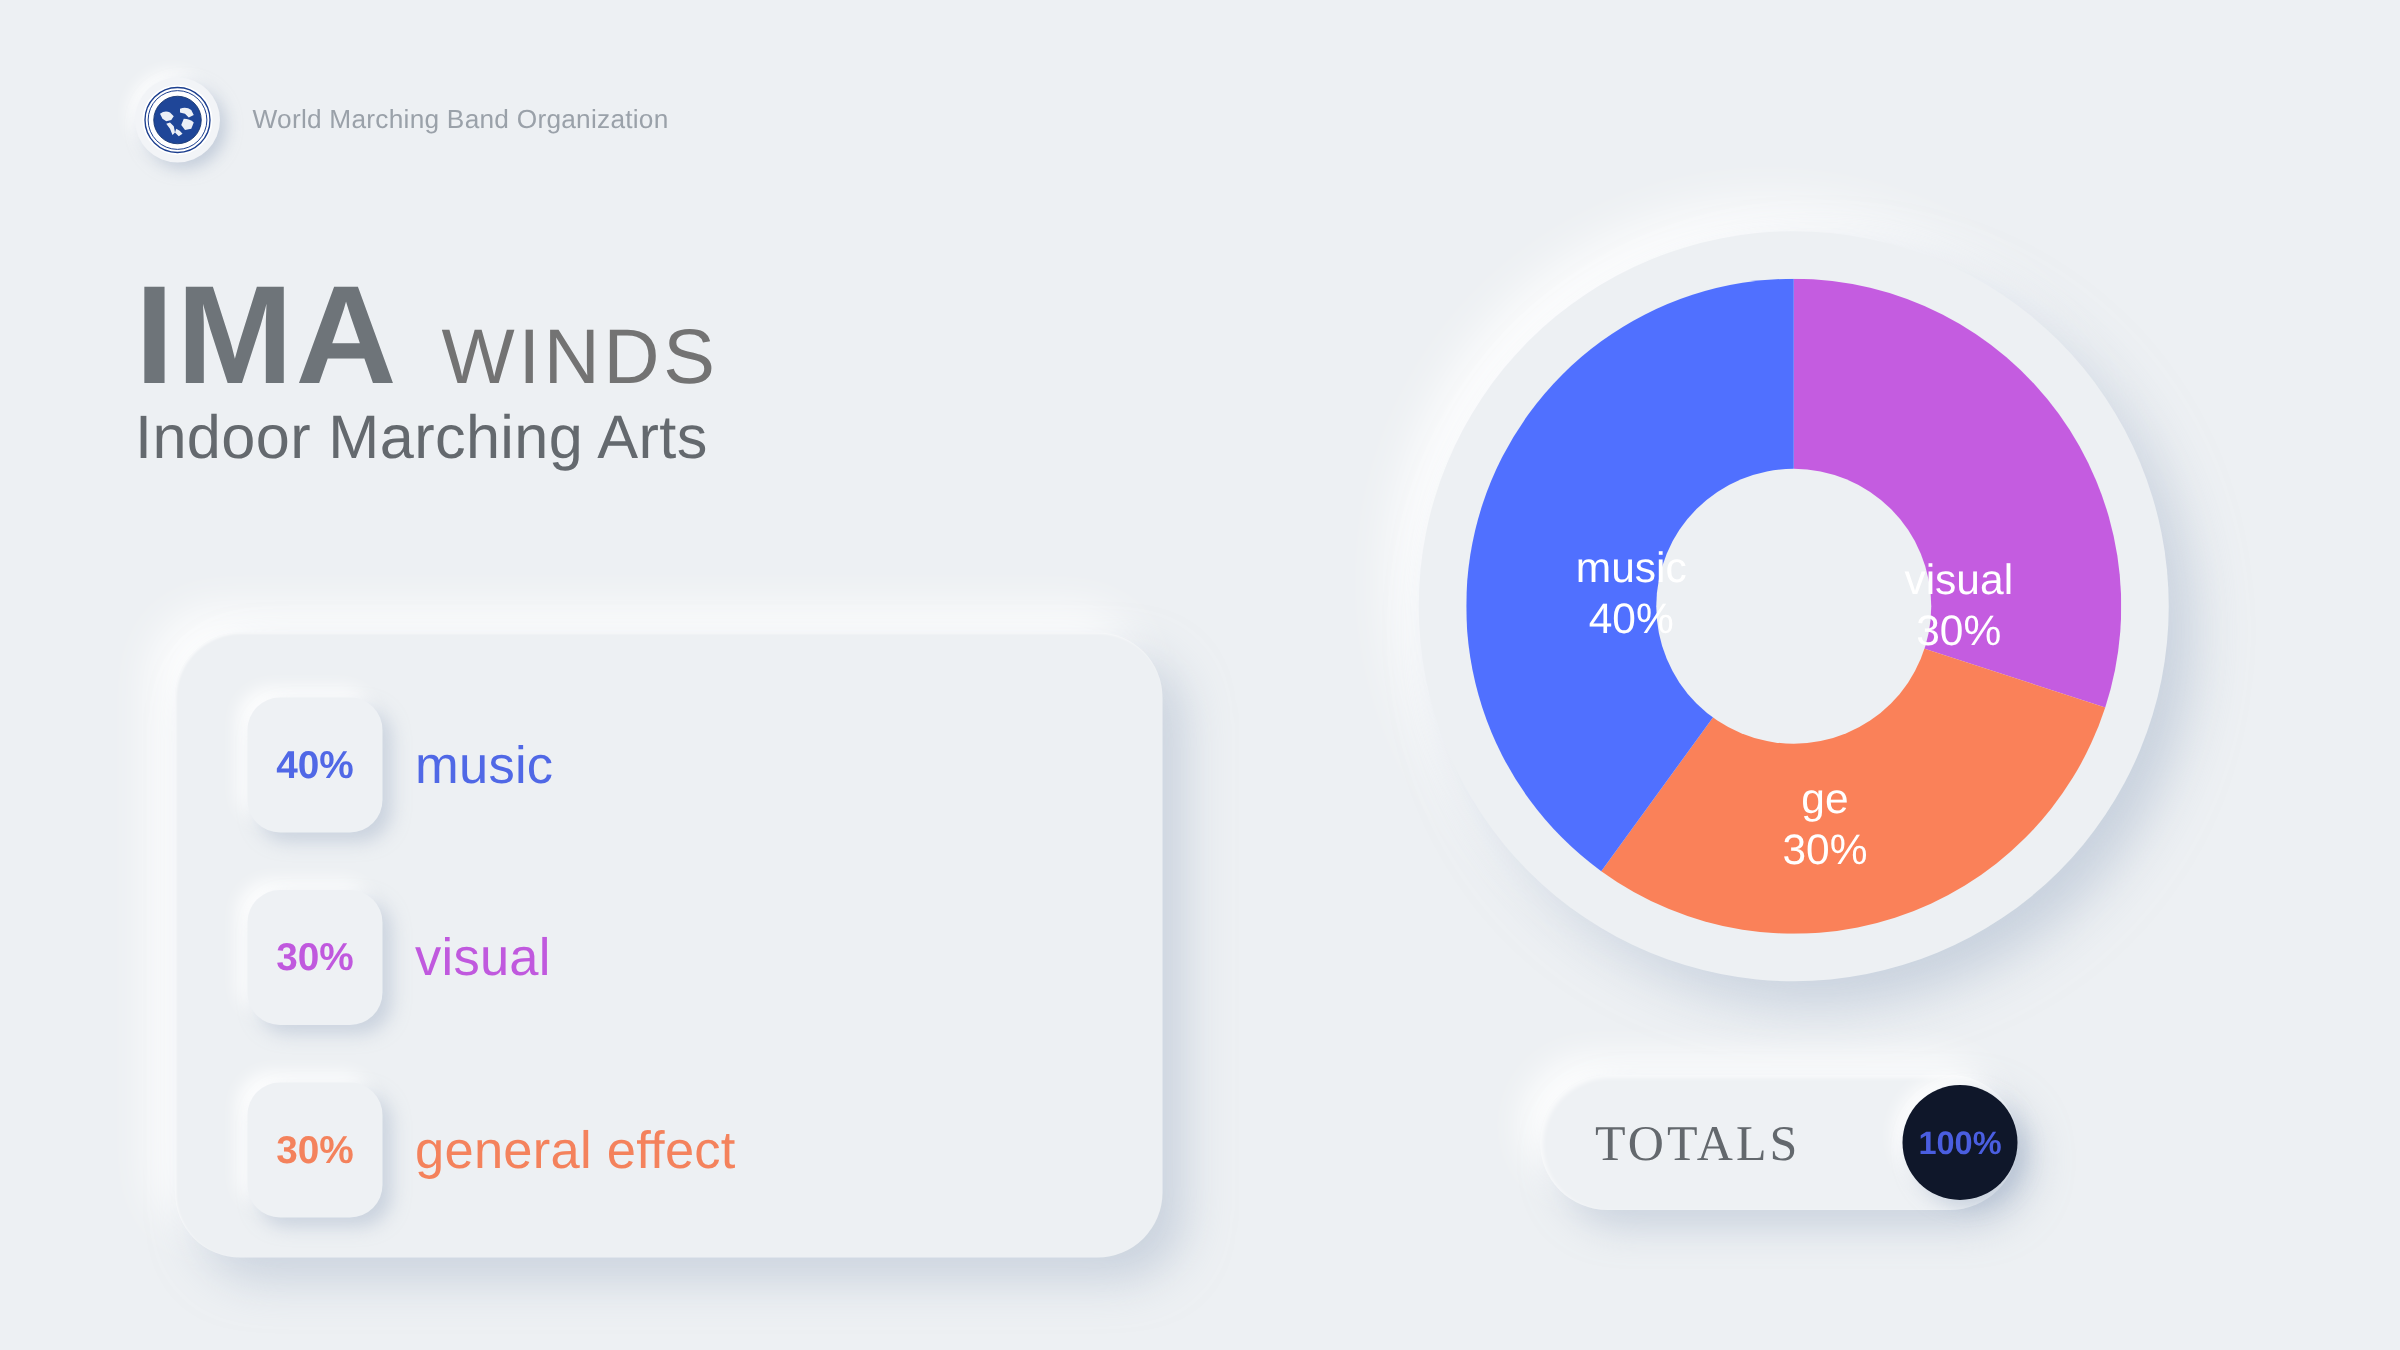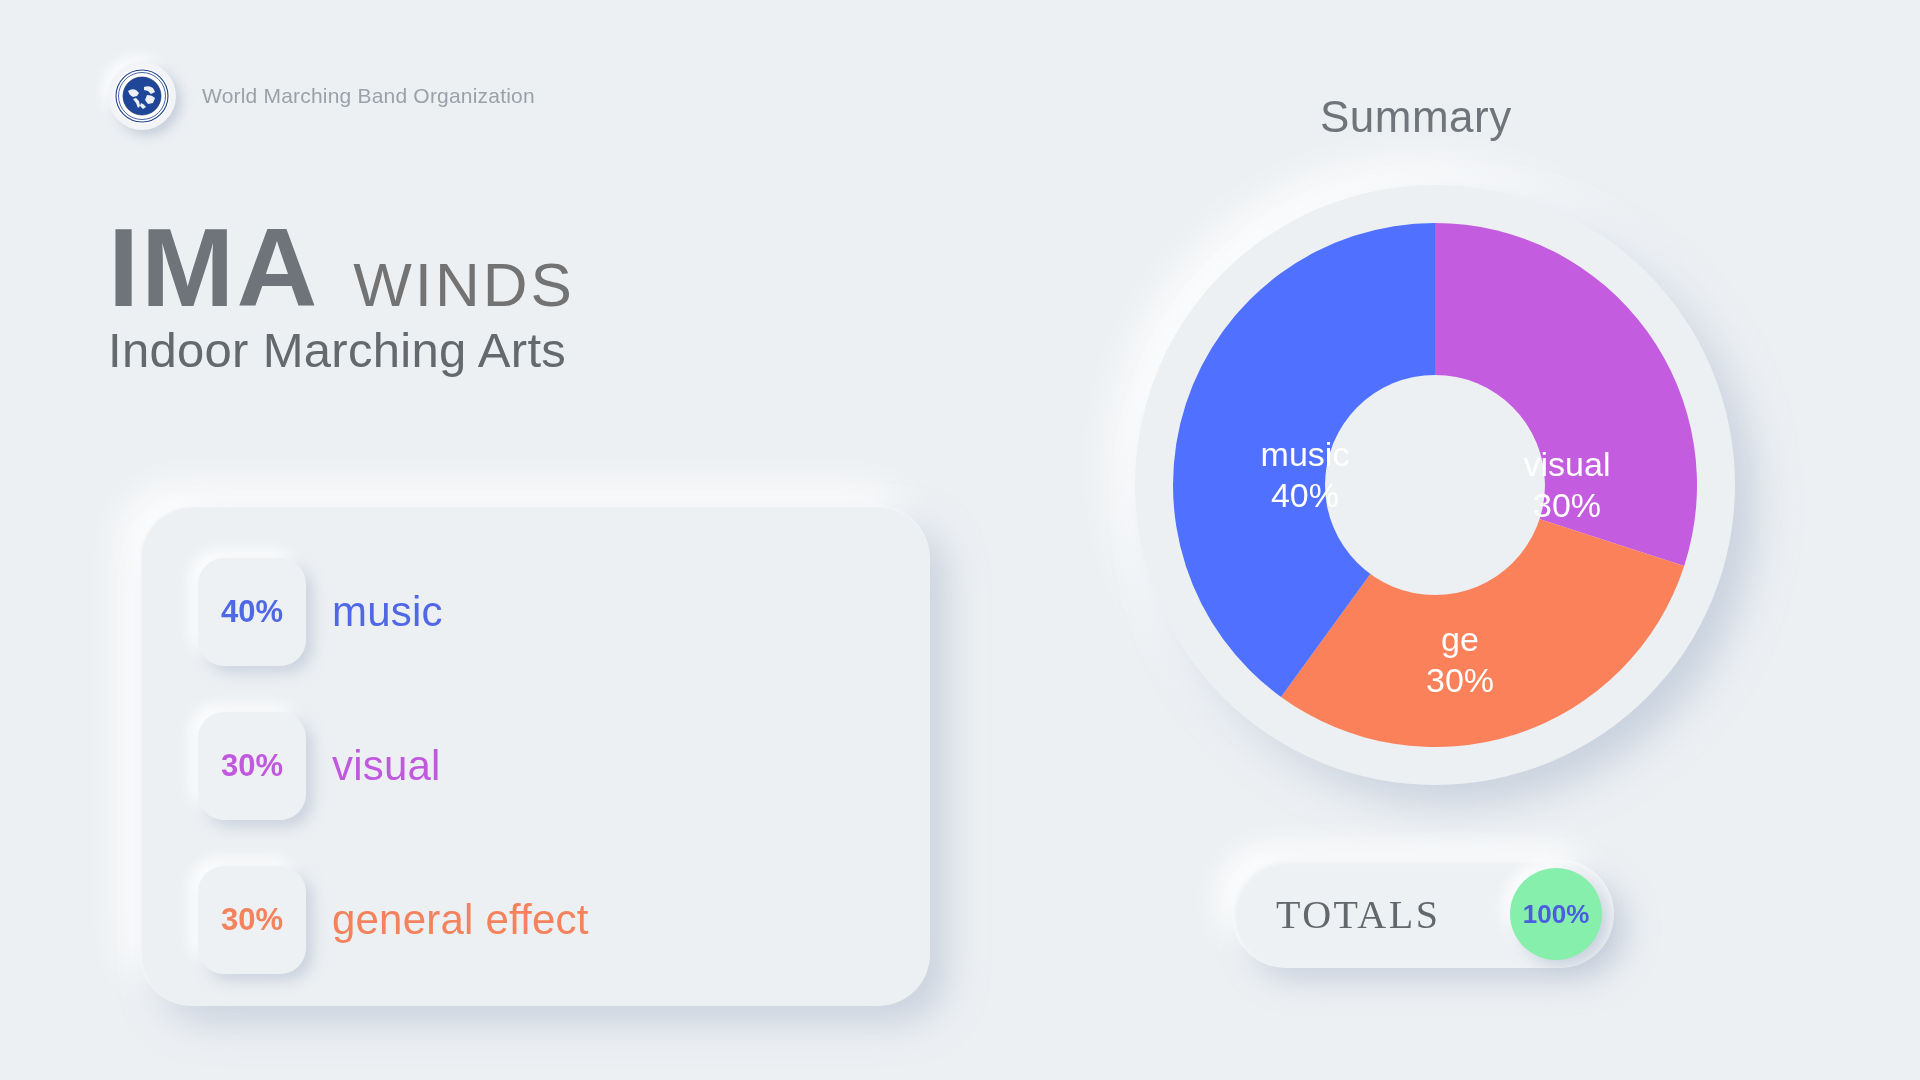"Summary" div.summary-title { html: <div>Summary</div> -> none }
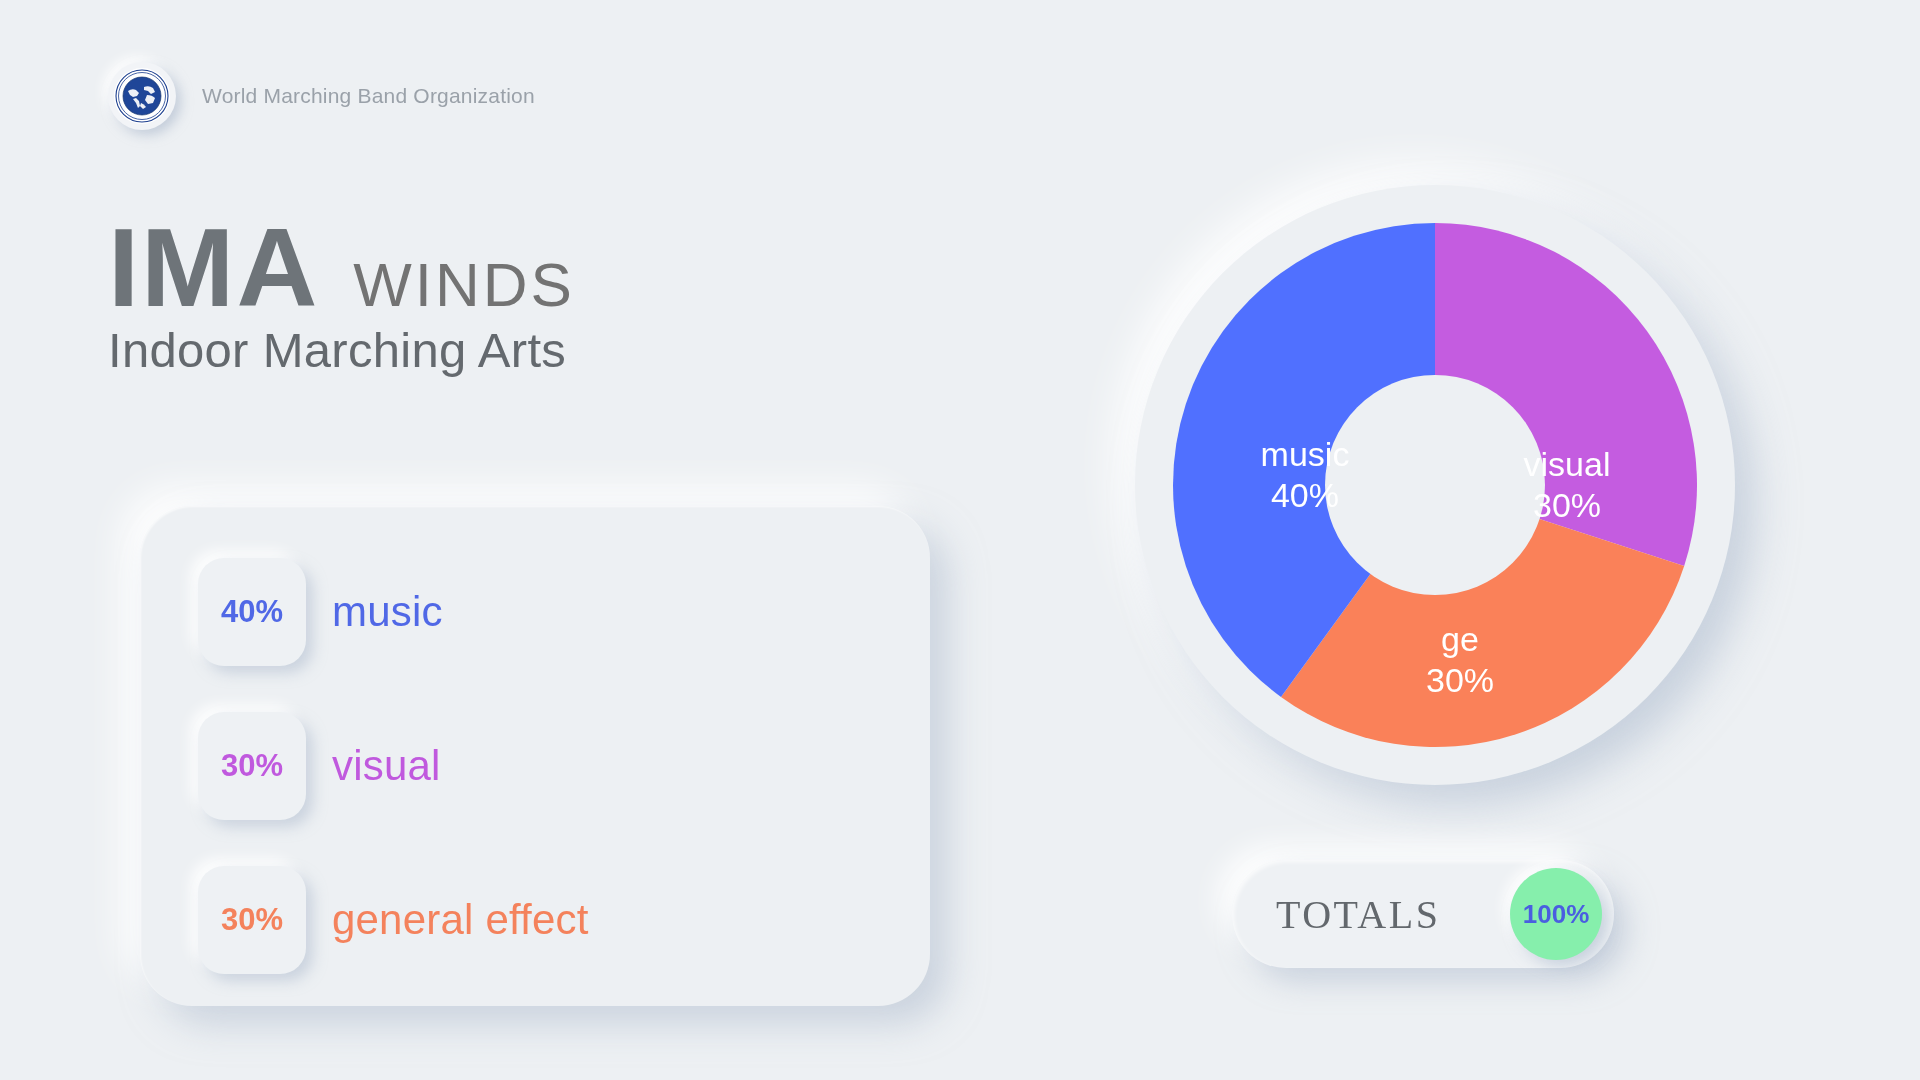"100%" .totals-knob { background: #86efac -> #0f172a; right: 12px -> 0 }
